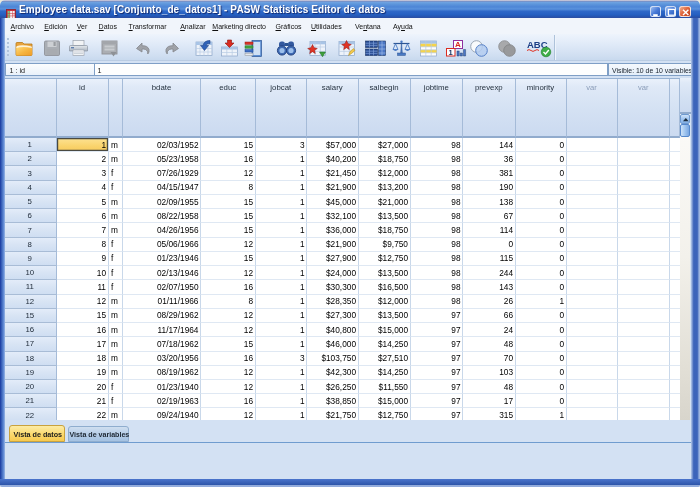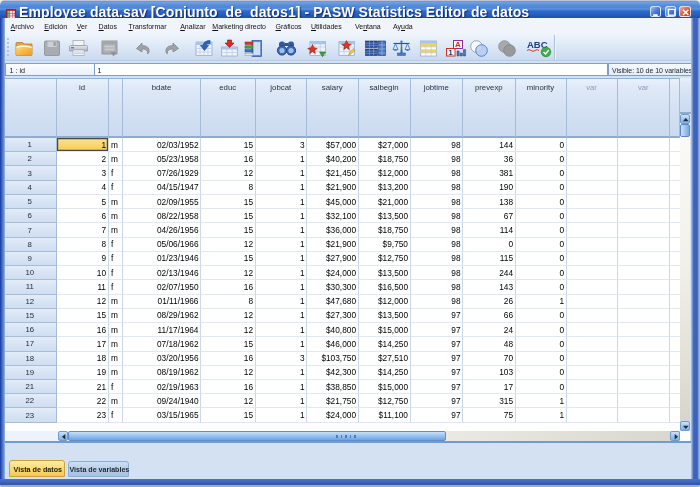"Employee data.sav [Conjunto_de_datos1] -" #title { font-size: 14px -> 10px }
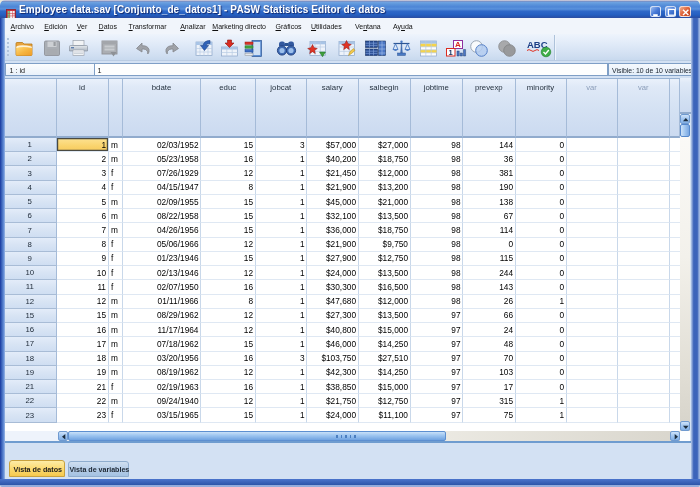"$47,680" td { text: $47,680 -> $28,350 }
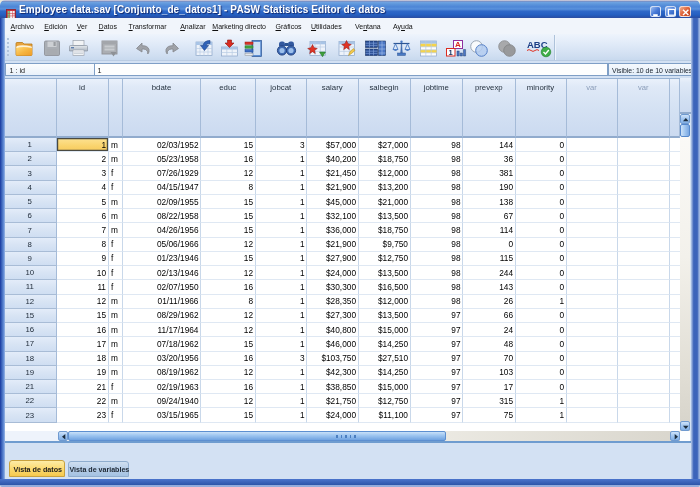"20" tr { html: none -> <tr> <td>20</td> <td>20</td> <td>f</td> <td>01/23/1940</td> <td>12</td> <td>1</td> <td>$26,250</td> <td>$11,550</td> <td>97</td> <td>48</td> <td>0</td> <td></td> <td></td> <td></td> </tr> }
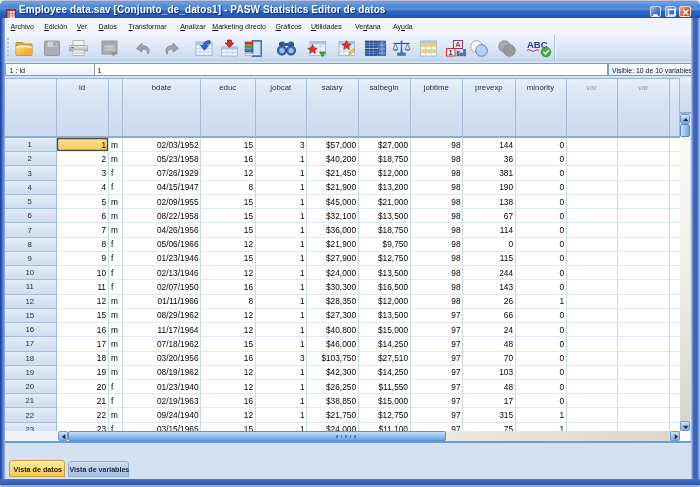"Vista de datos" #tabs { top: 455px -> 420px }
